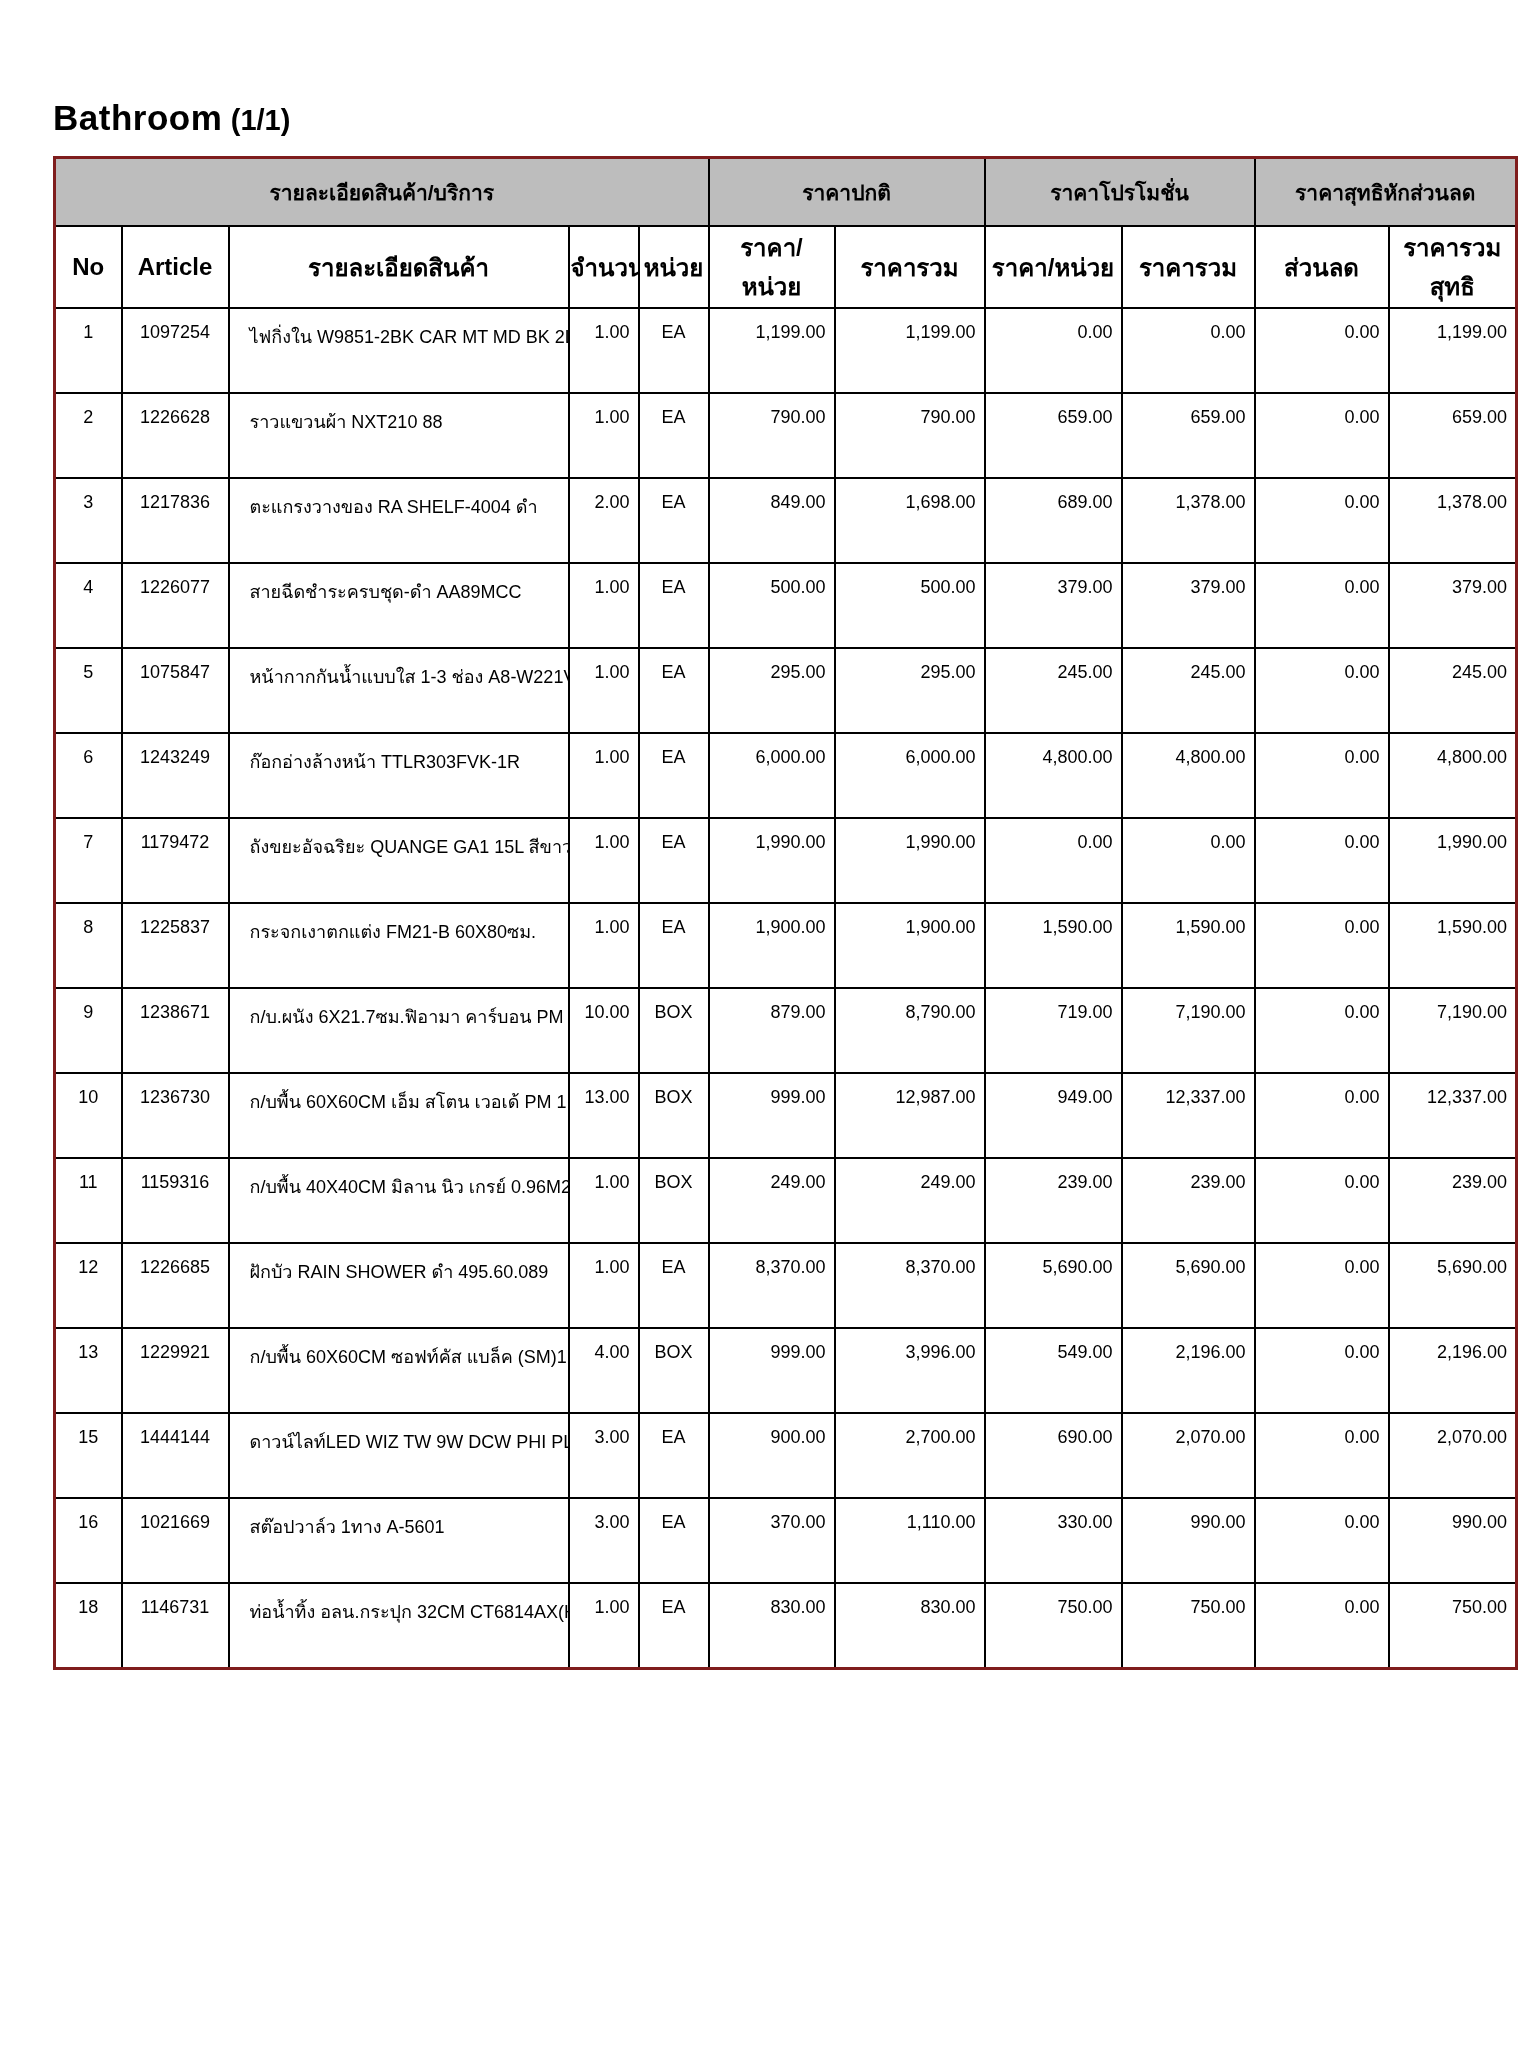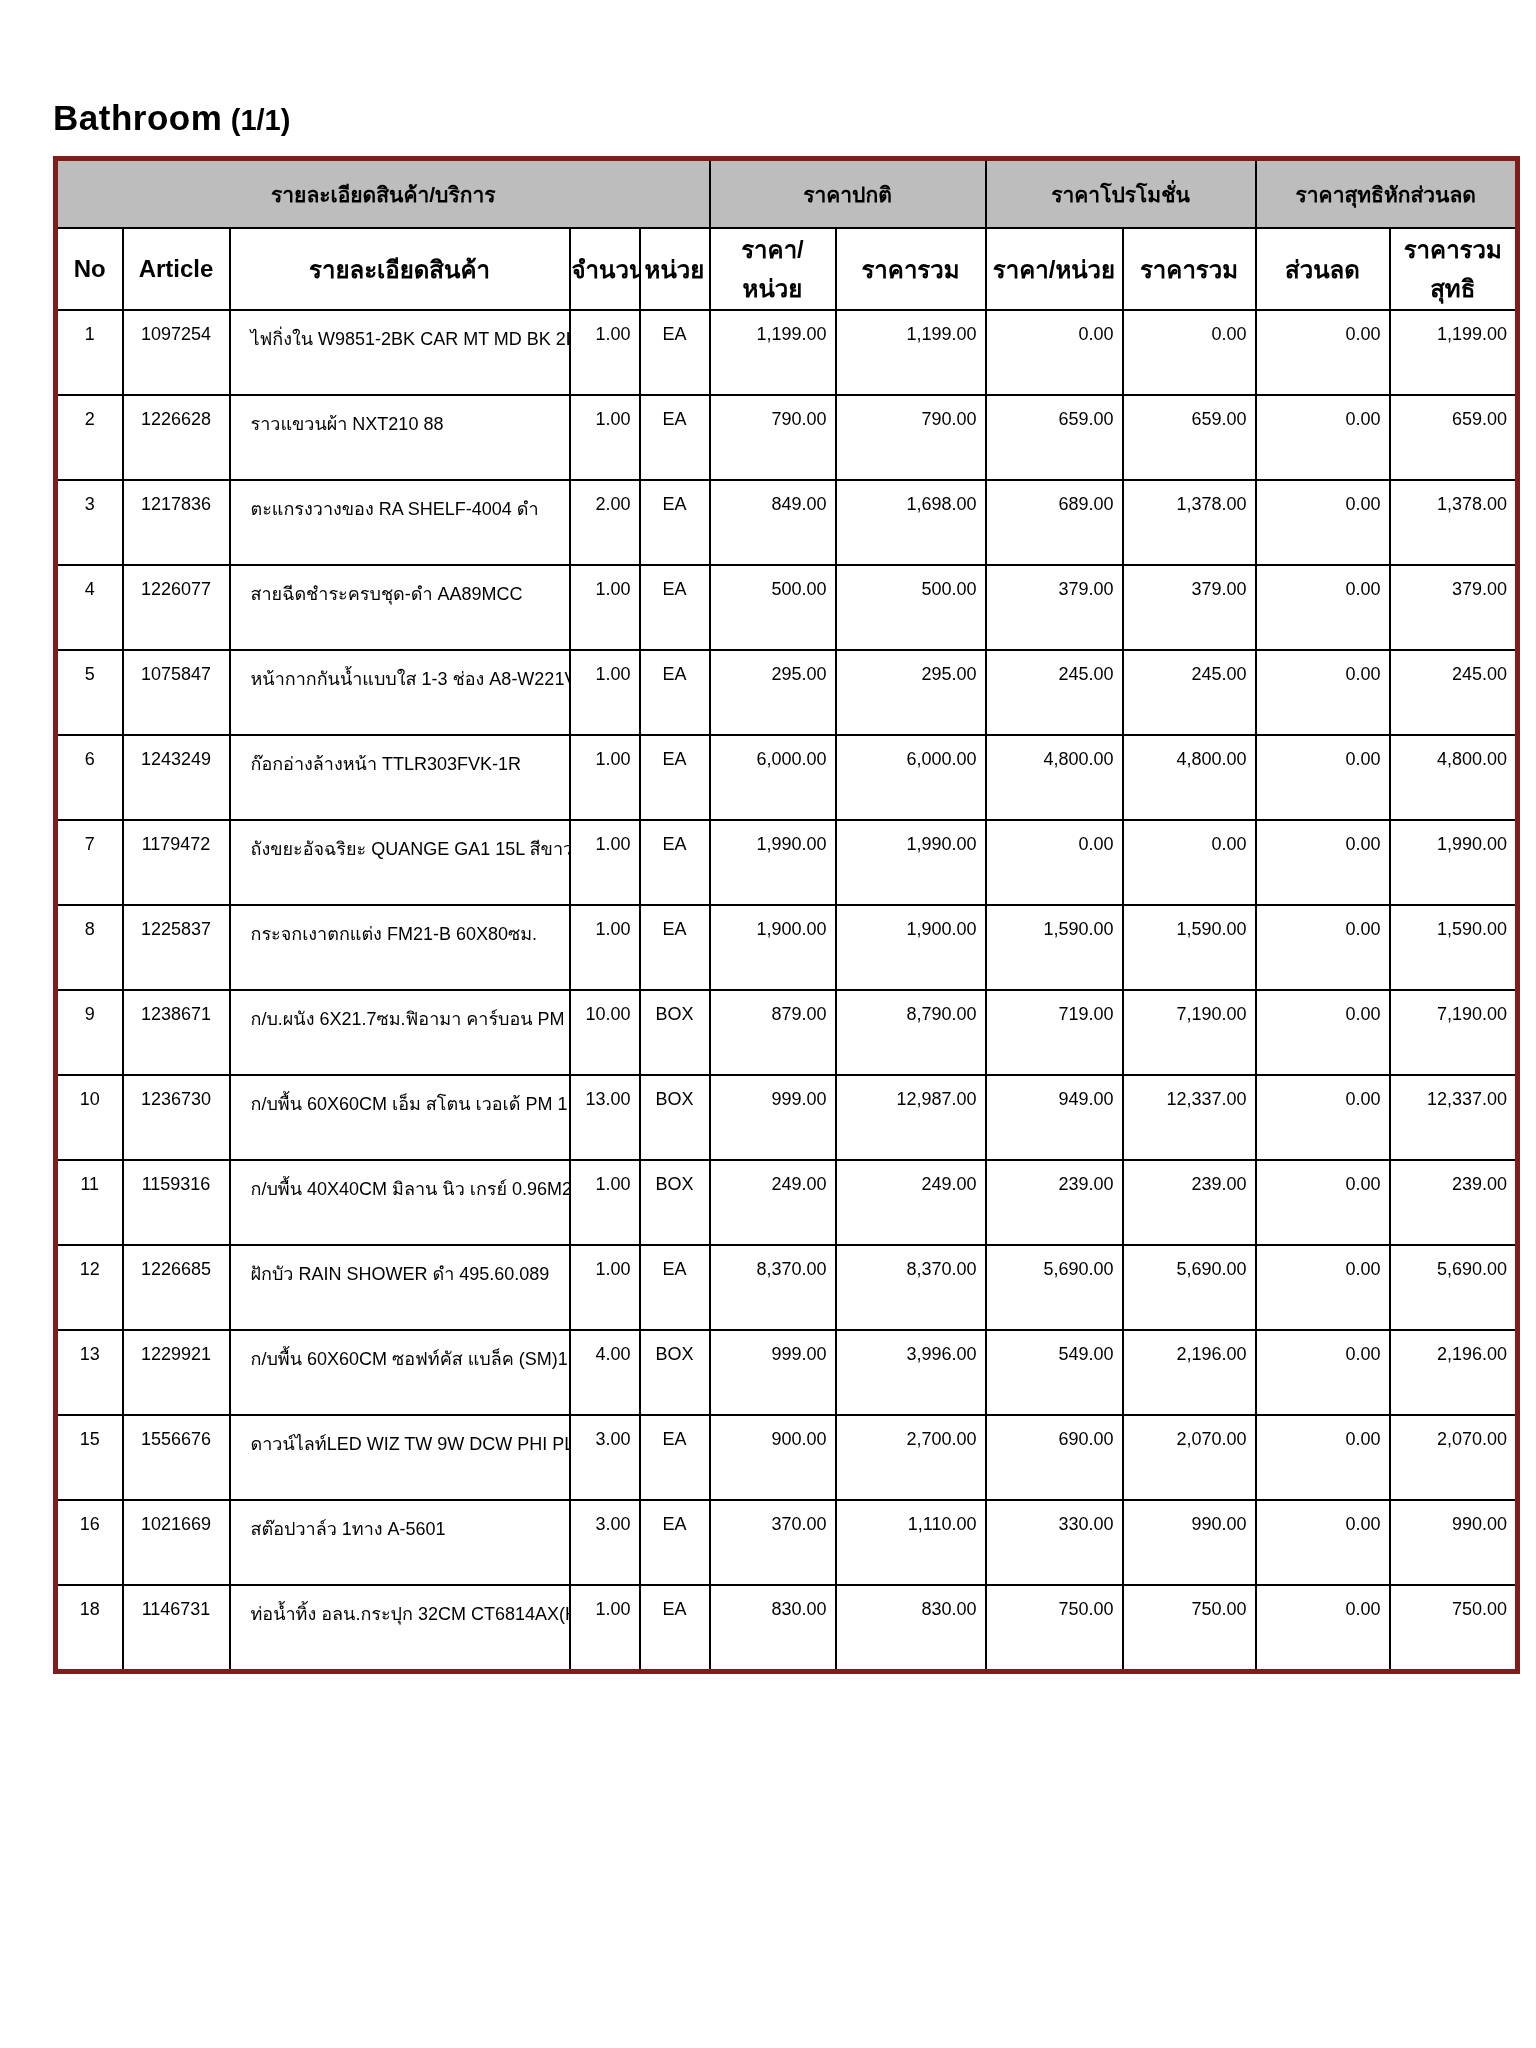"รายละเอียดสินค้า/บริการ" table.quote-table { border: 5px solid #7f1d1d -> 3px solid #7f1d1d }
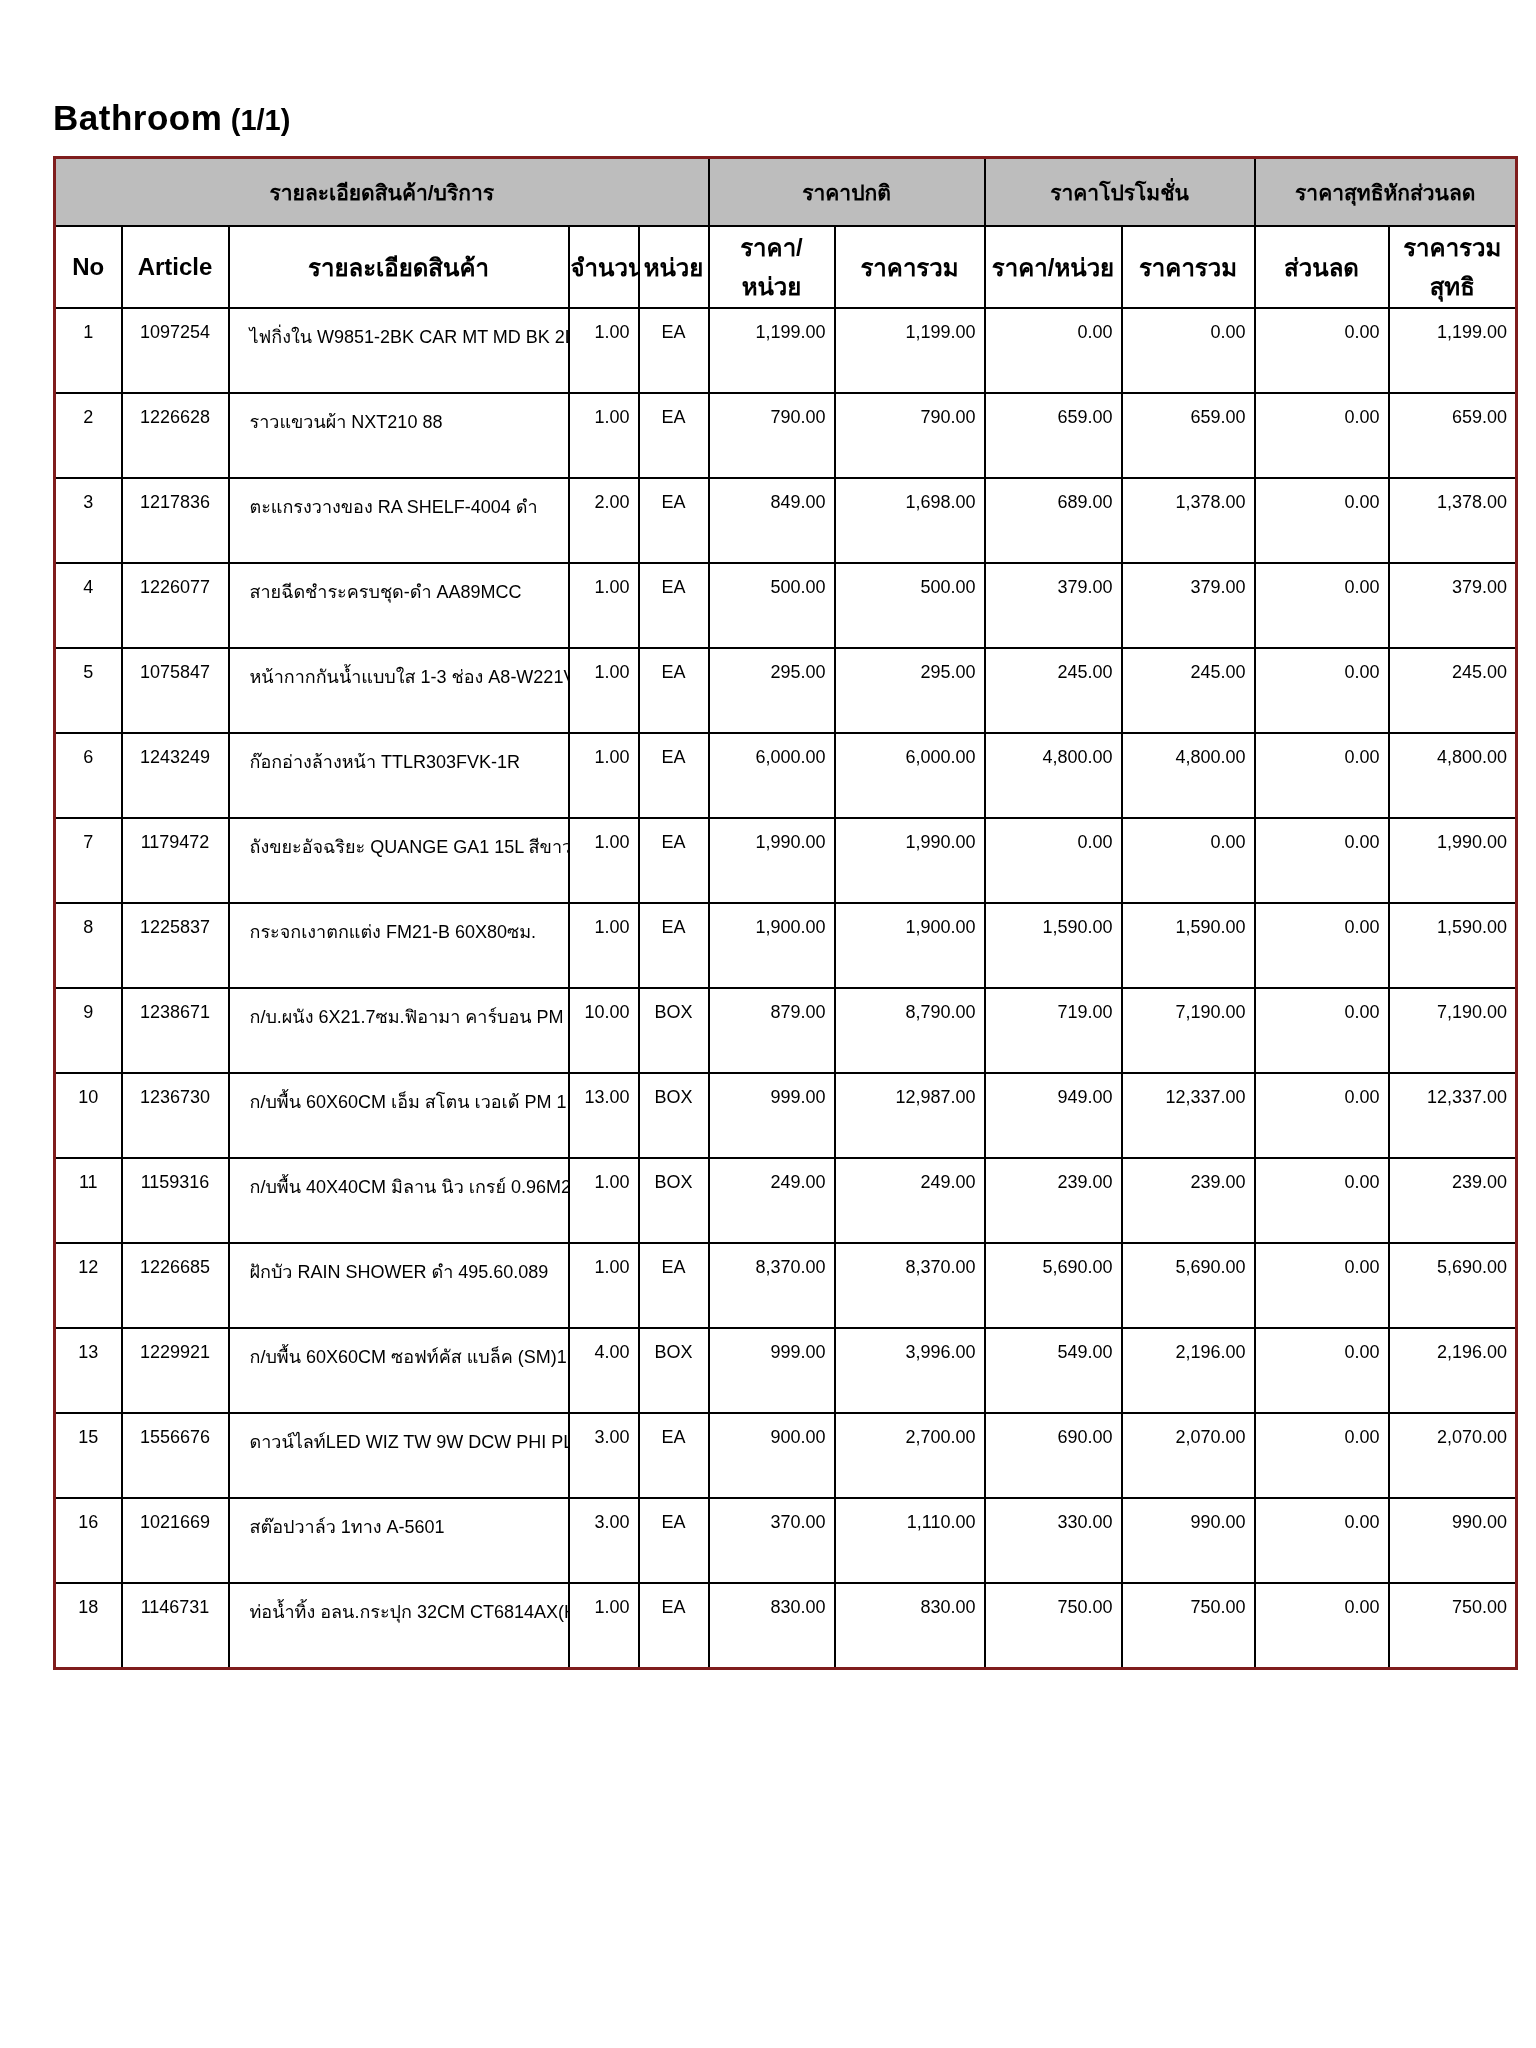"1556676" td.a-c { text: 1556676 -> 1444144 }
